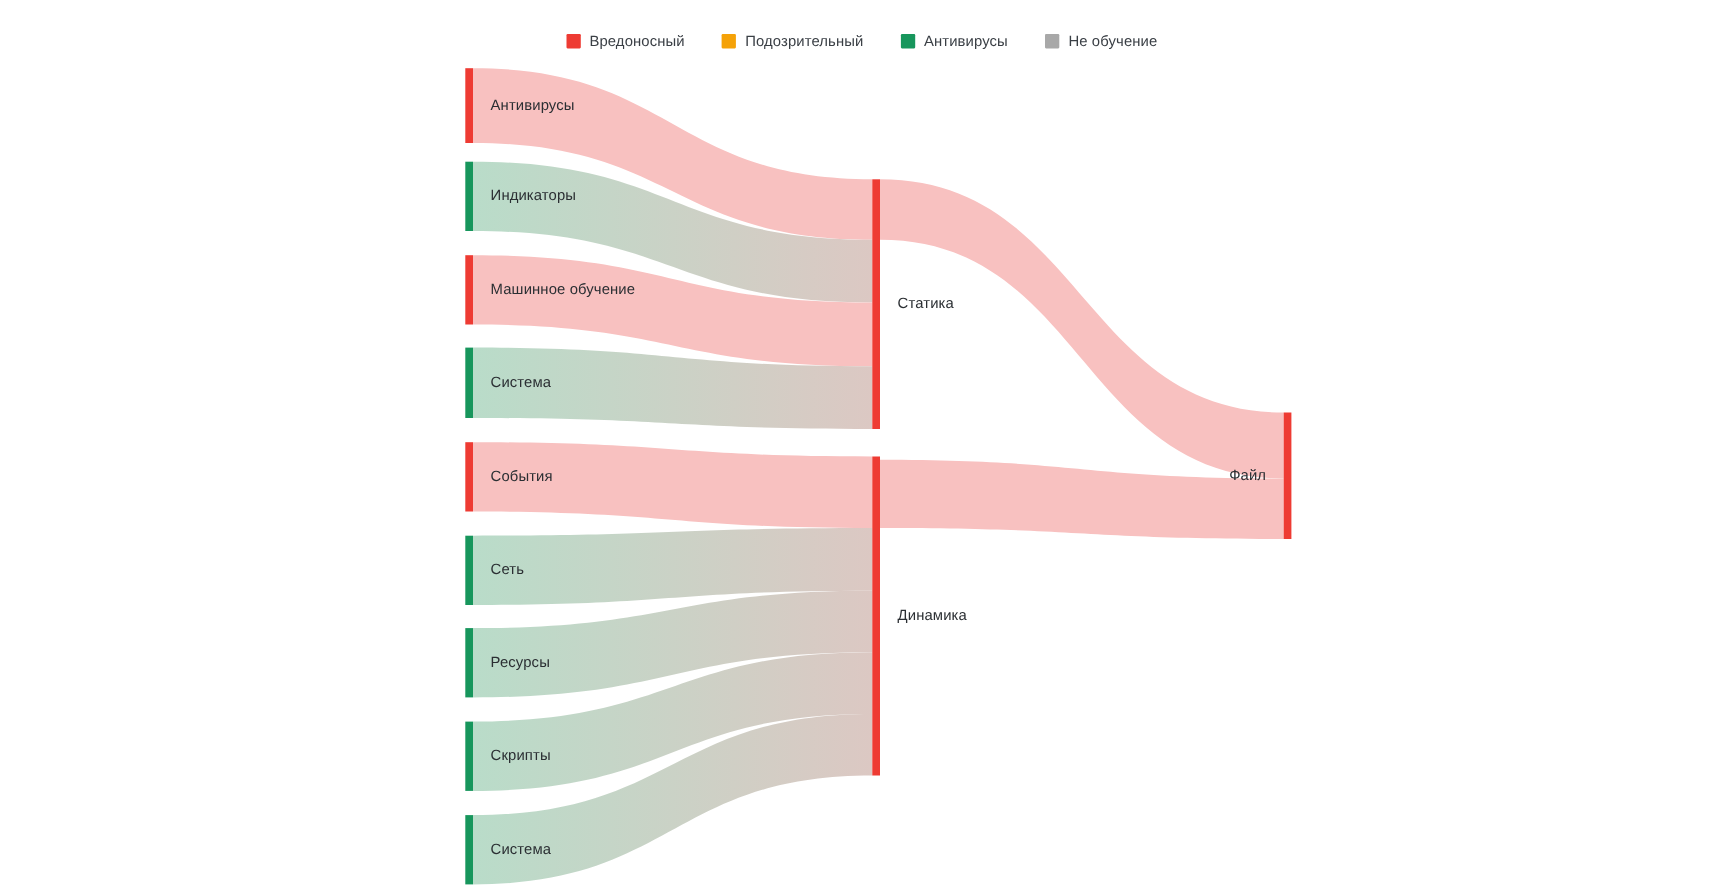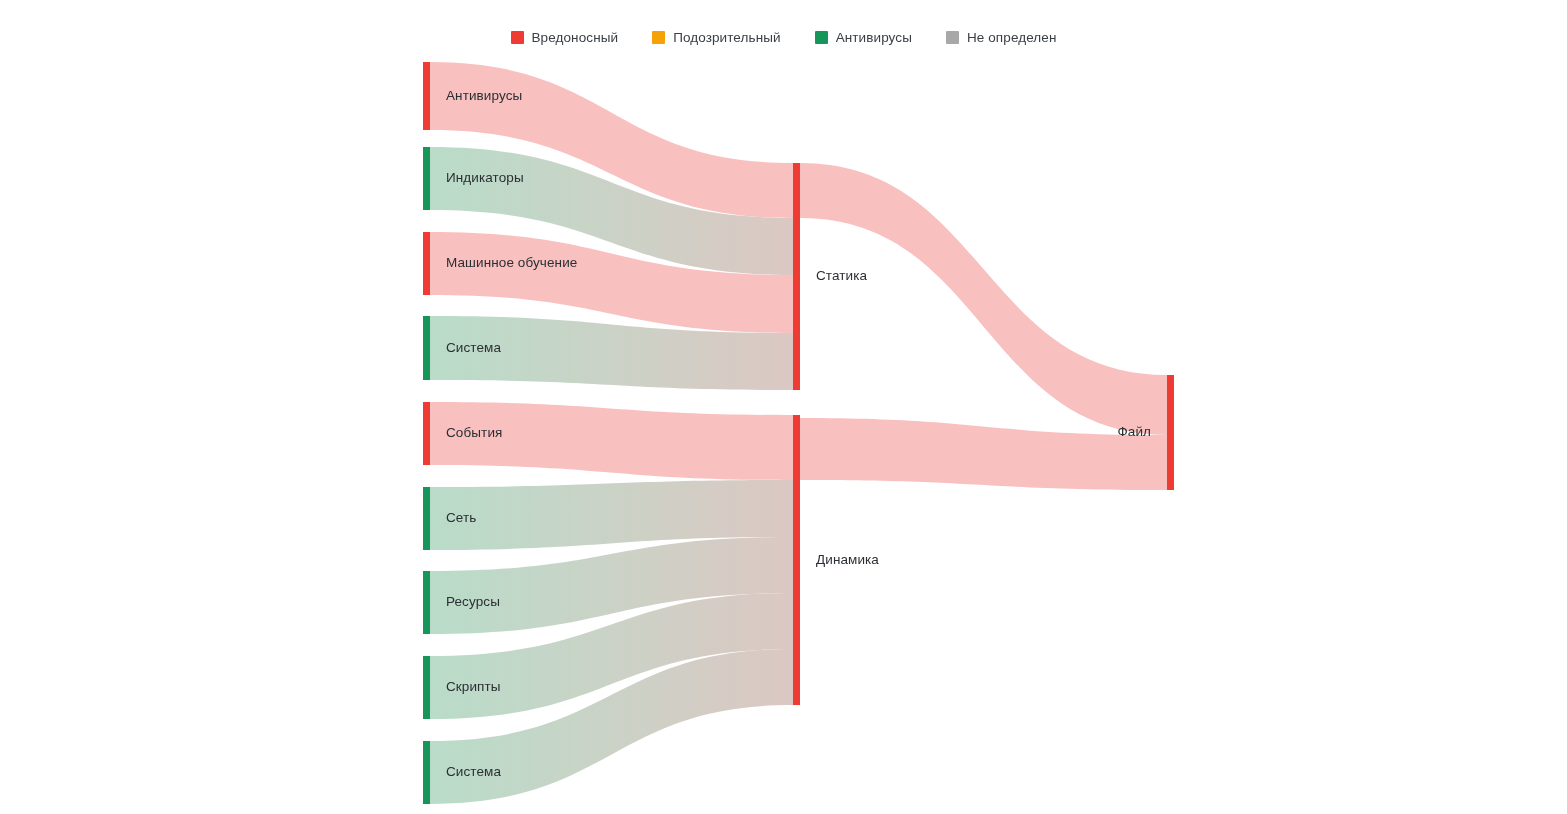"Не определен" span.legend-label { text: определен -> обучение }
